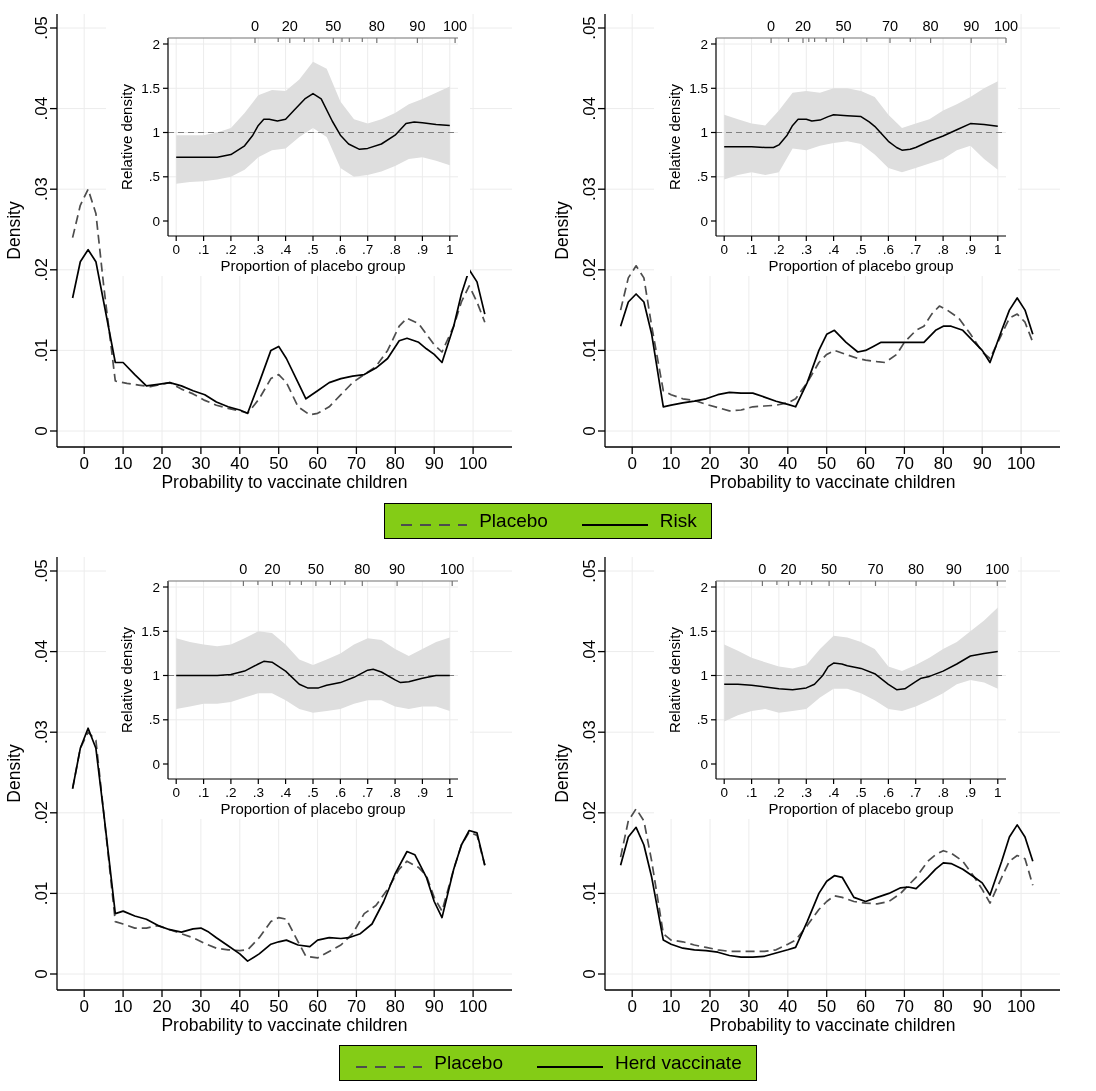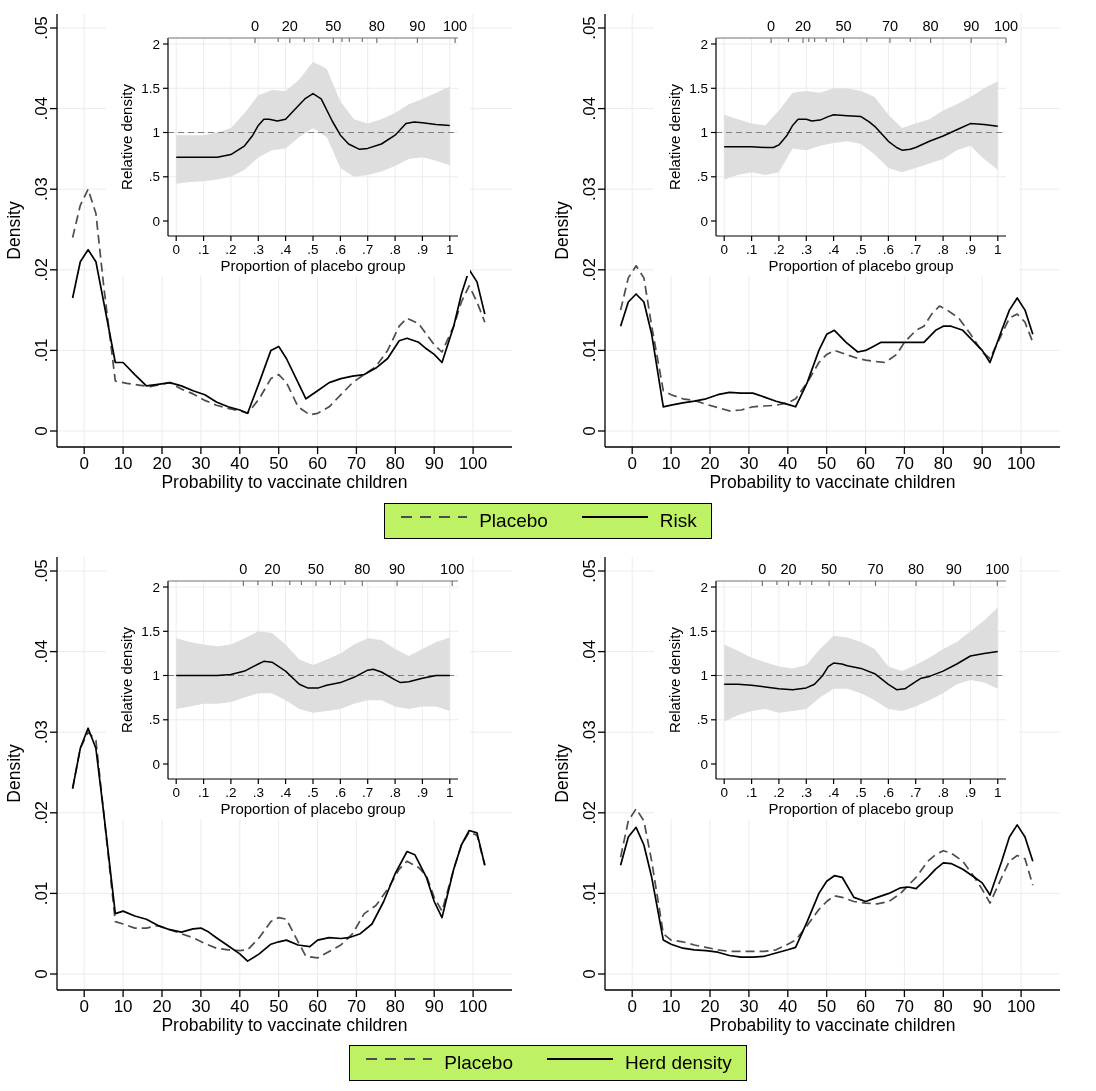"Placebo" .legend { align-items: flex-start -> flex-end; background: #bef264 -> #84cc16 }
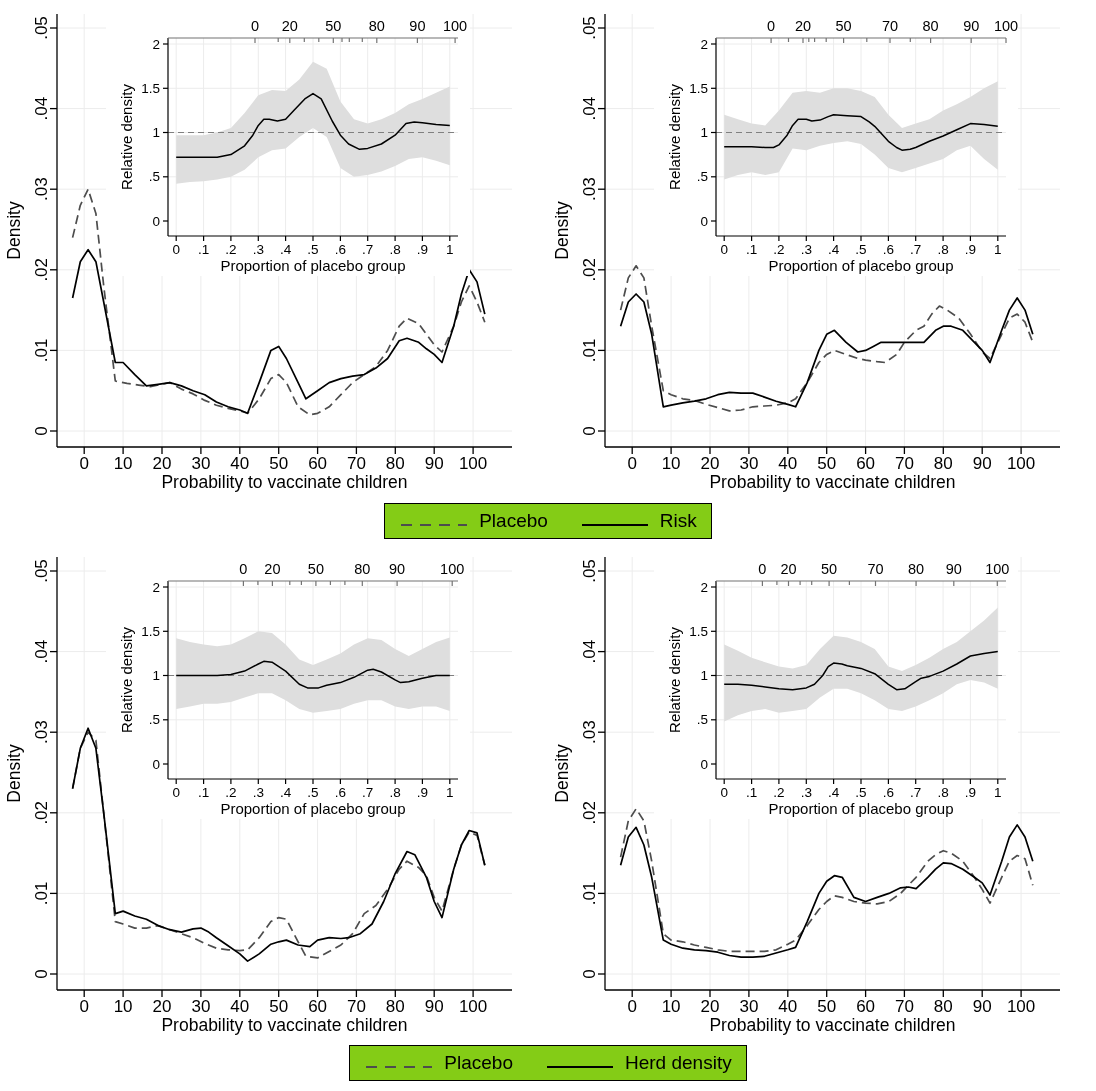"Herd density" span.llabel { text: density -> vaccinate }
